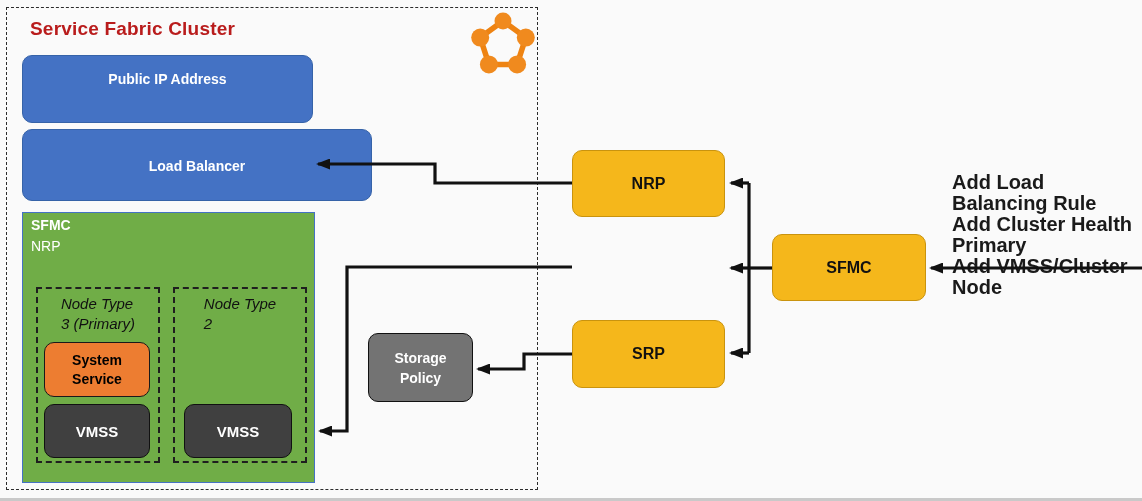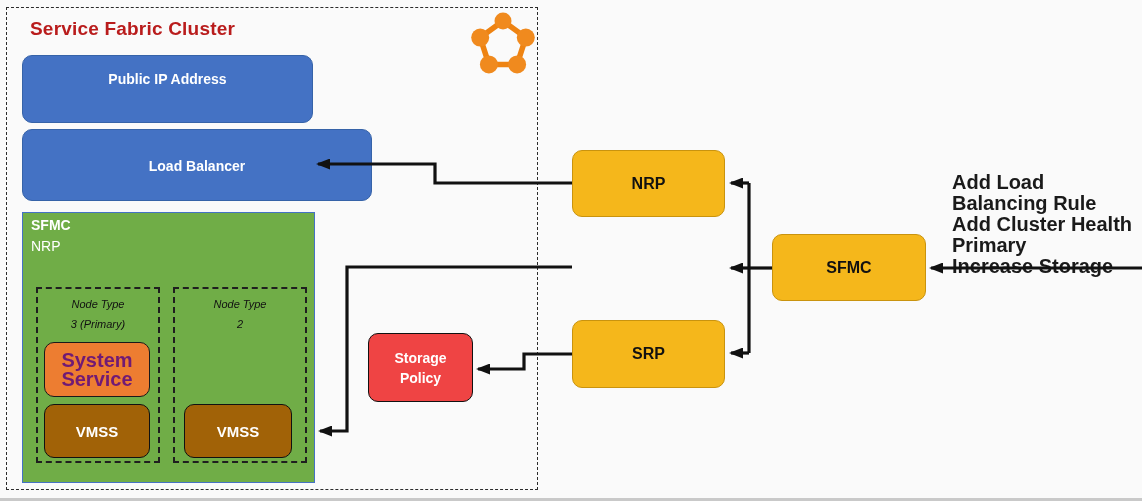"Add VMSS/Cluster Node" div { html: none -> <div>Add VMSS/Cluster Node</div> }
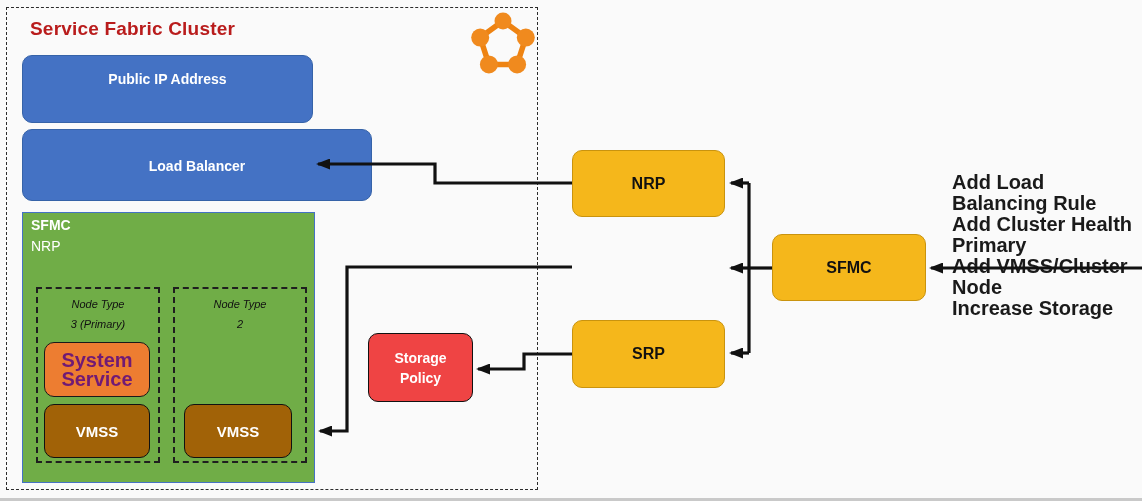"Node Type" .node-label { font-size: 11px -> 15px; text-align: center -> none }
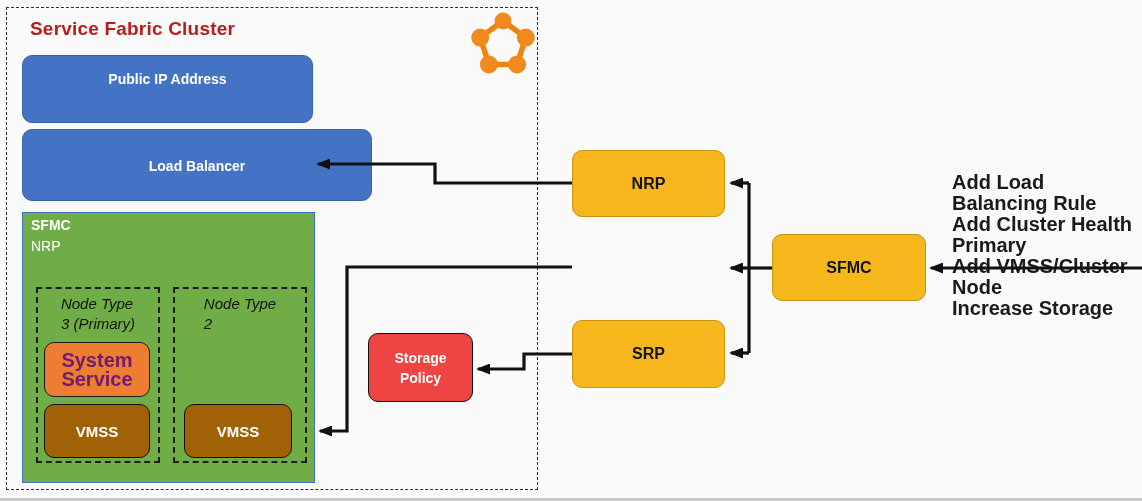"Increase Storage" div { html: <div>Increase Storage</div> -> none }
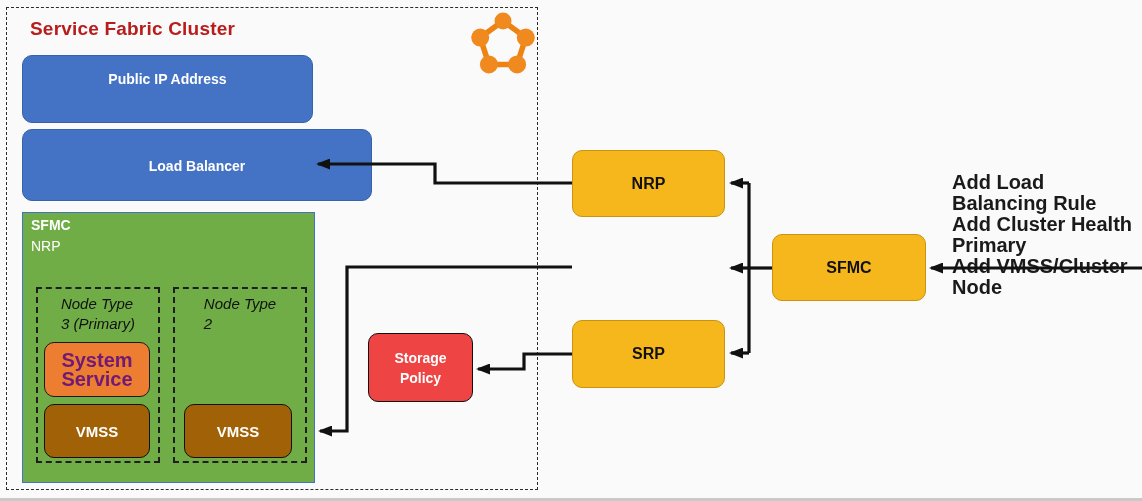"System" .orange { color: #701a75 -> #000000; font-size: 20px -> 14px }
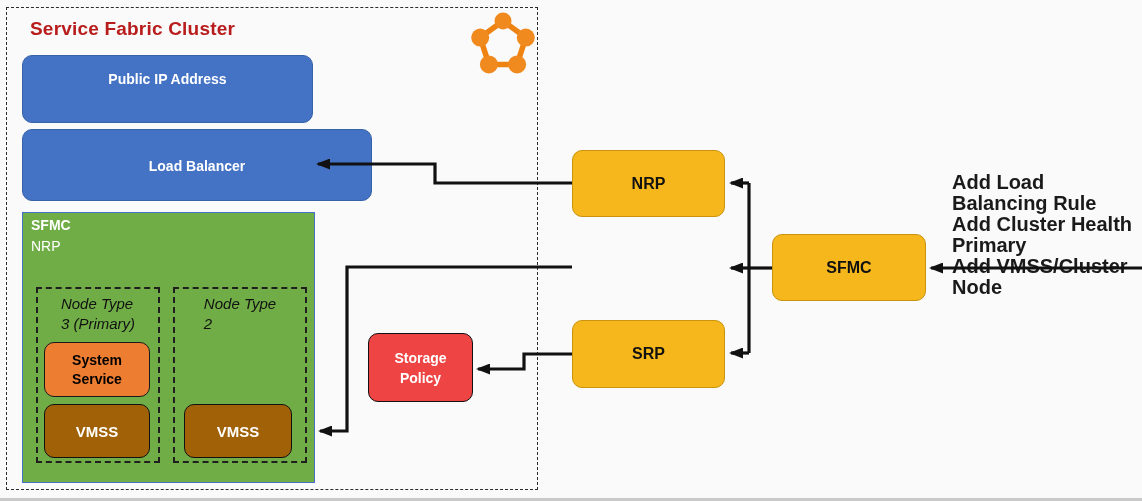"Storage" .red { background: #ef4444 -> #737373 }
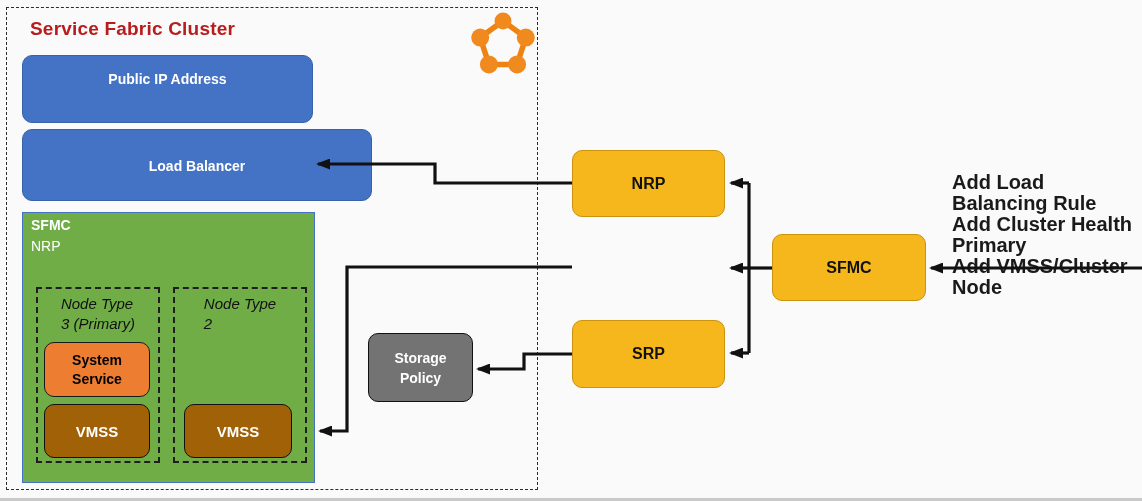"VMSS" .cyan { background: #a16207 -> #404040 }
